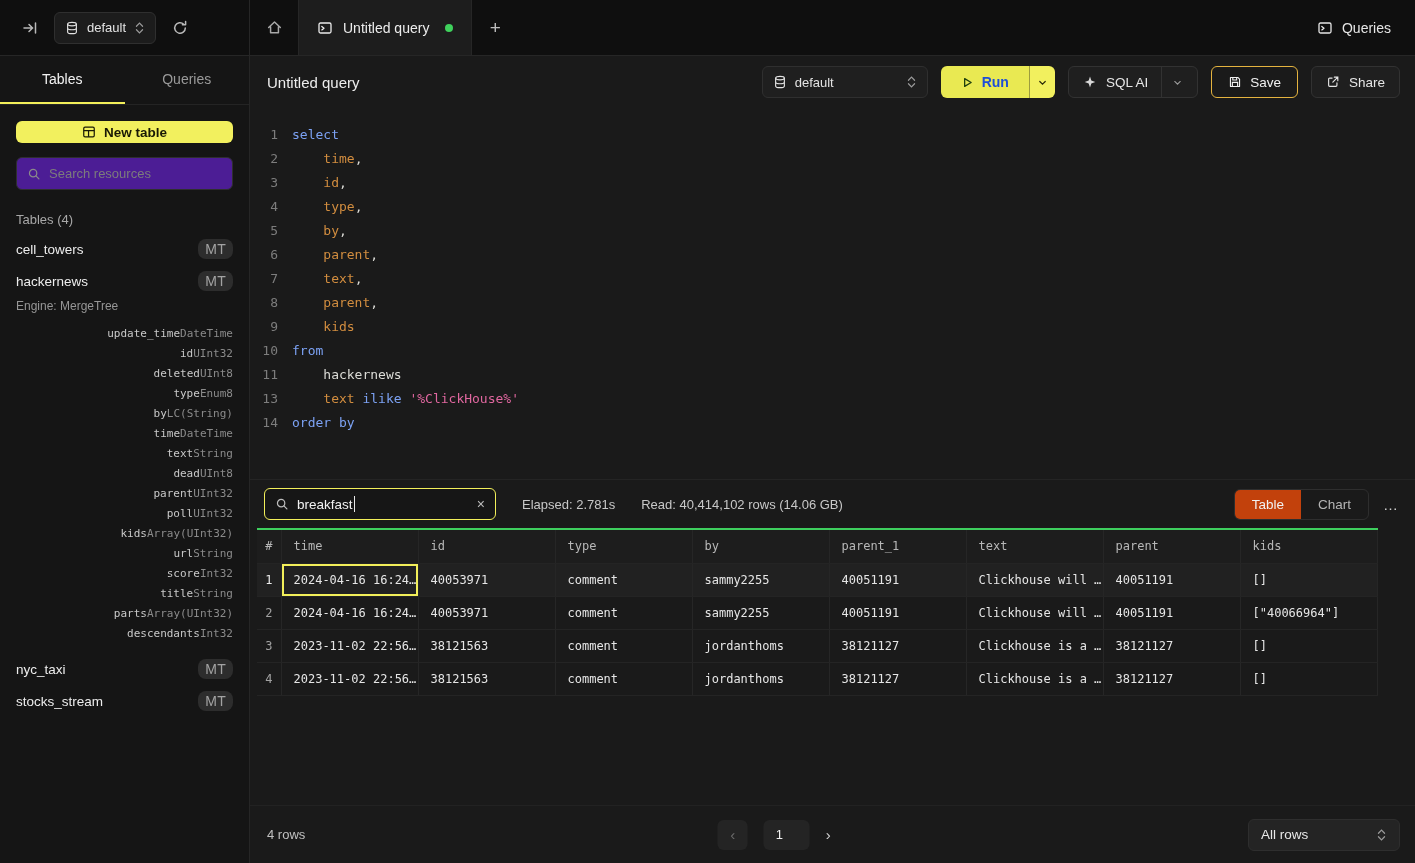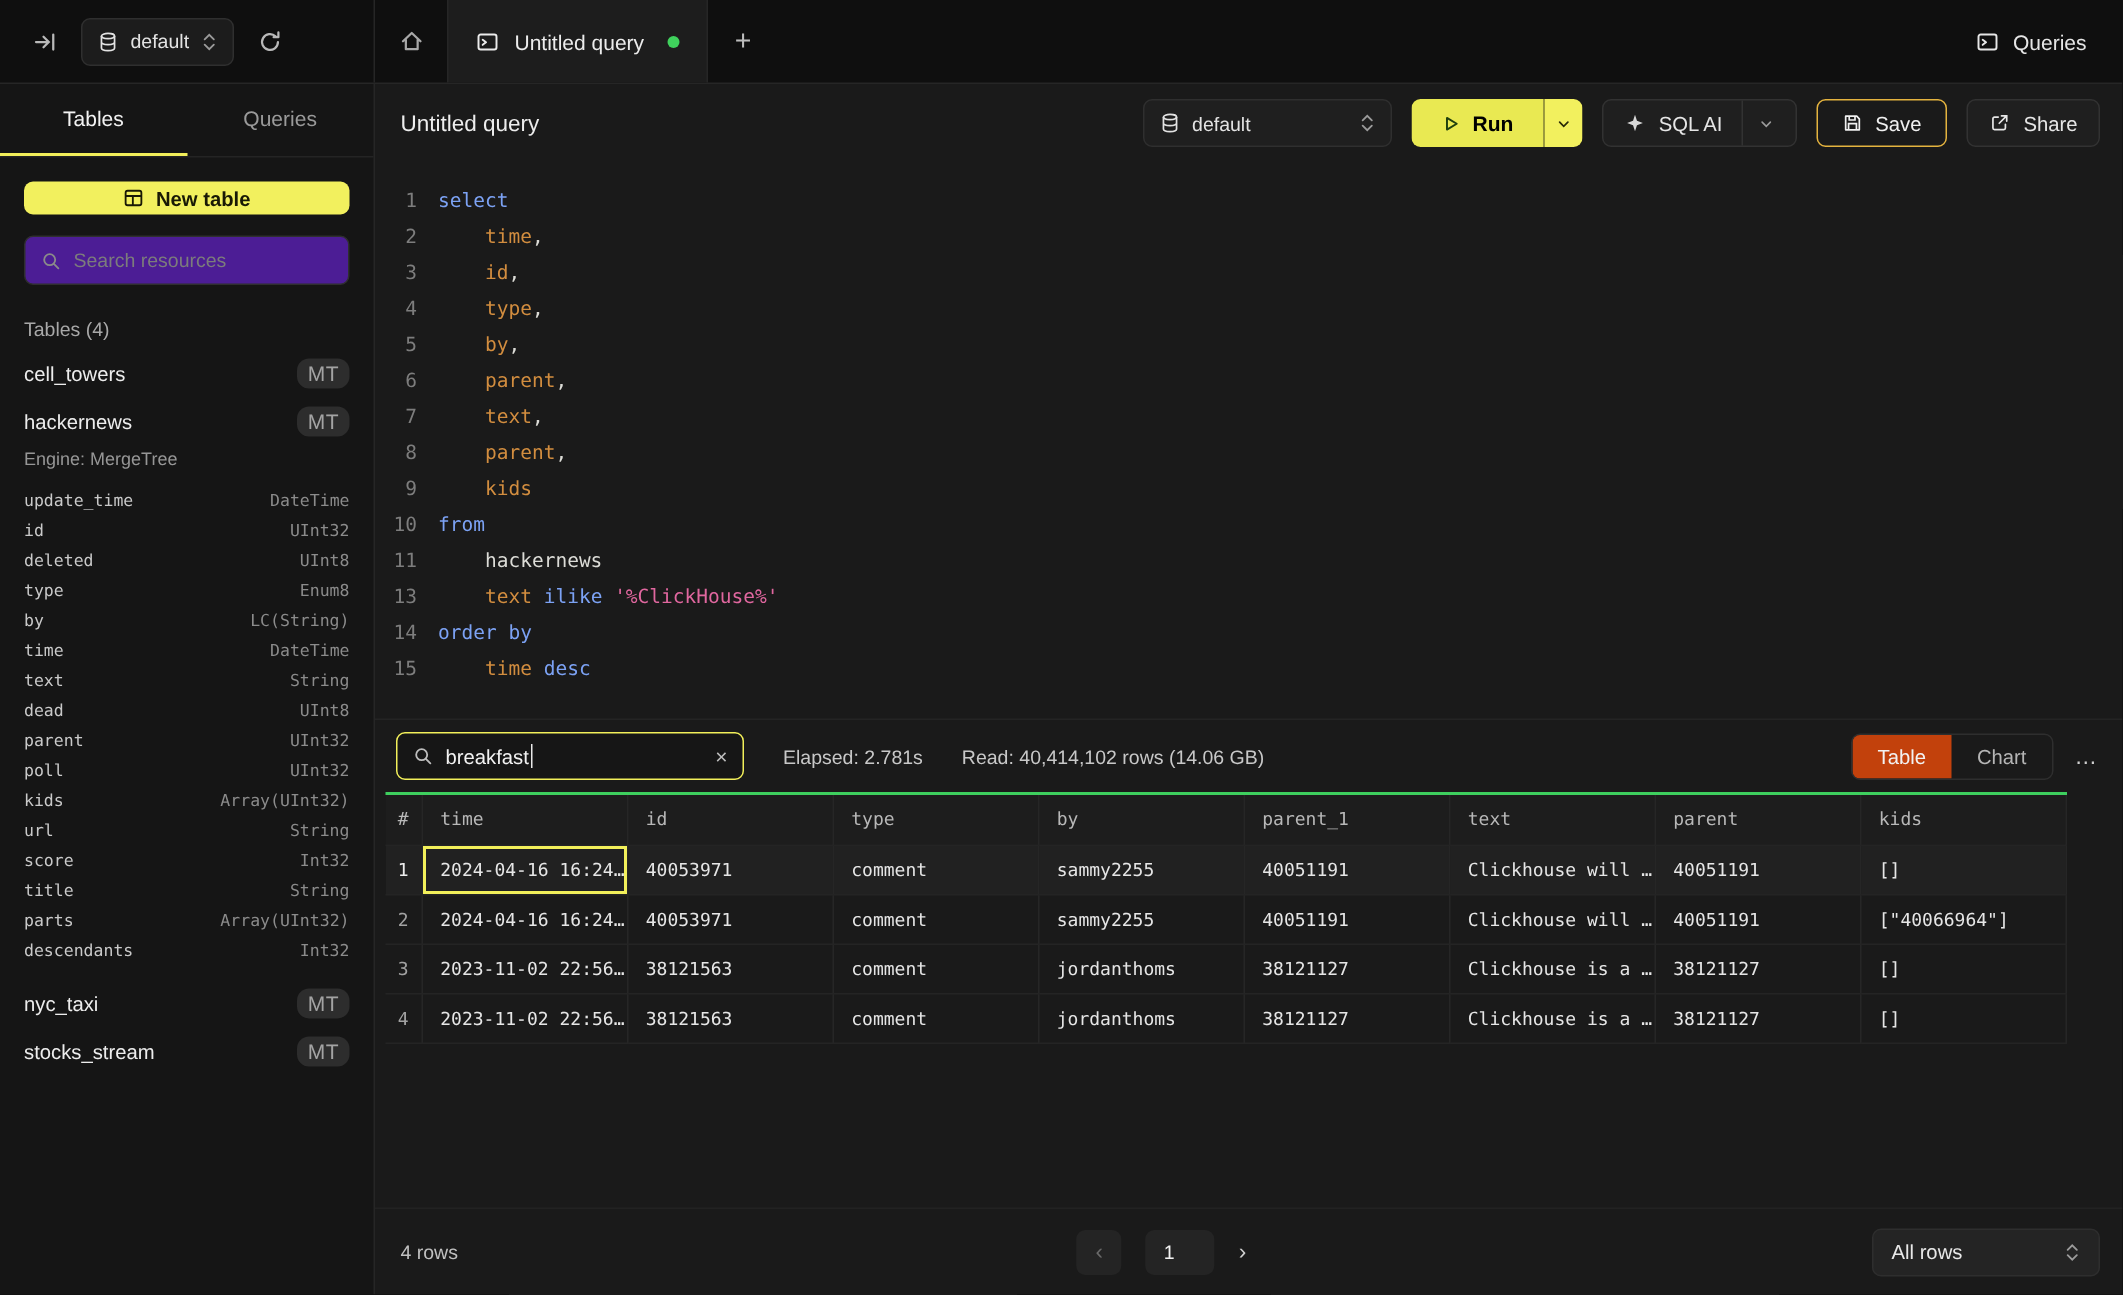"Run" .run-main { color: #000000 -> #1d4ed8 }
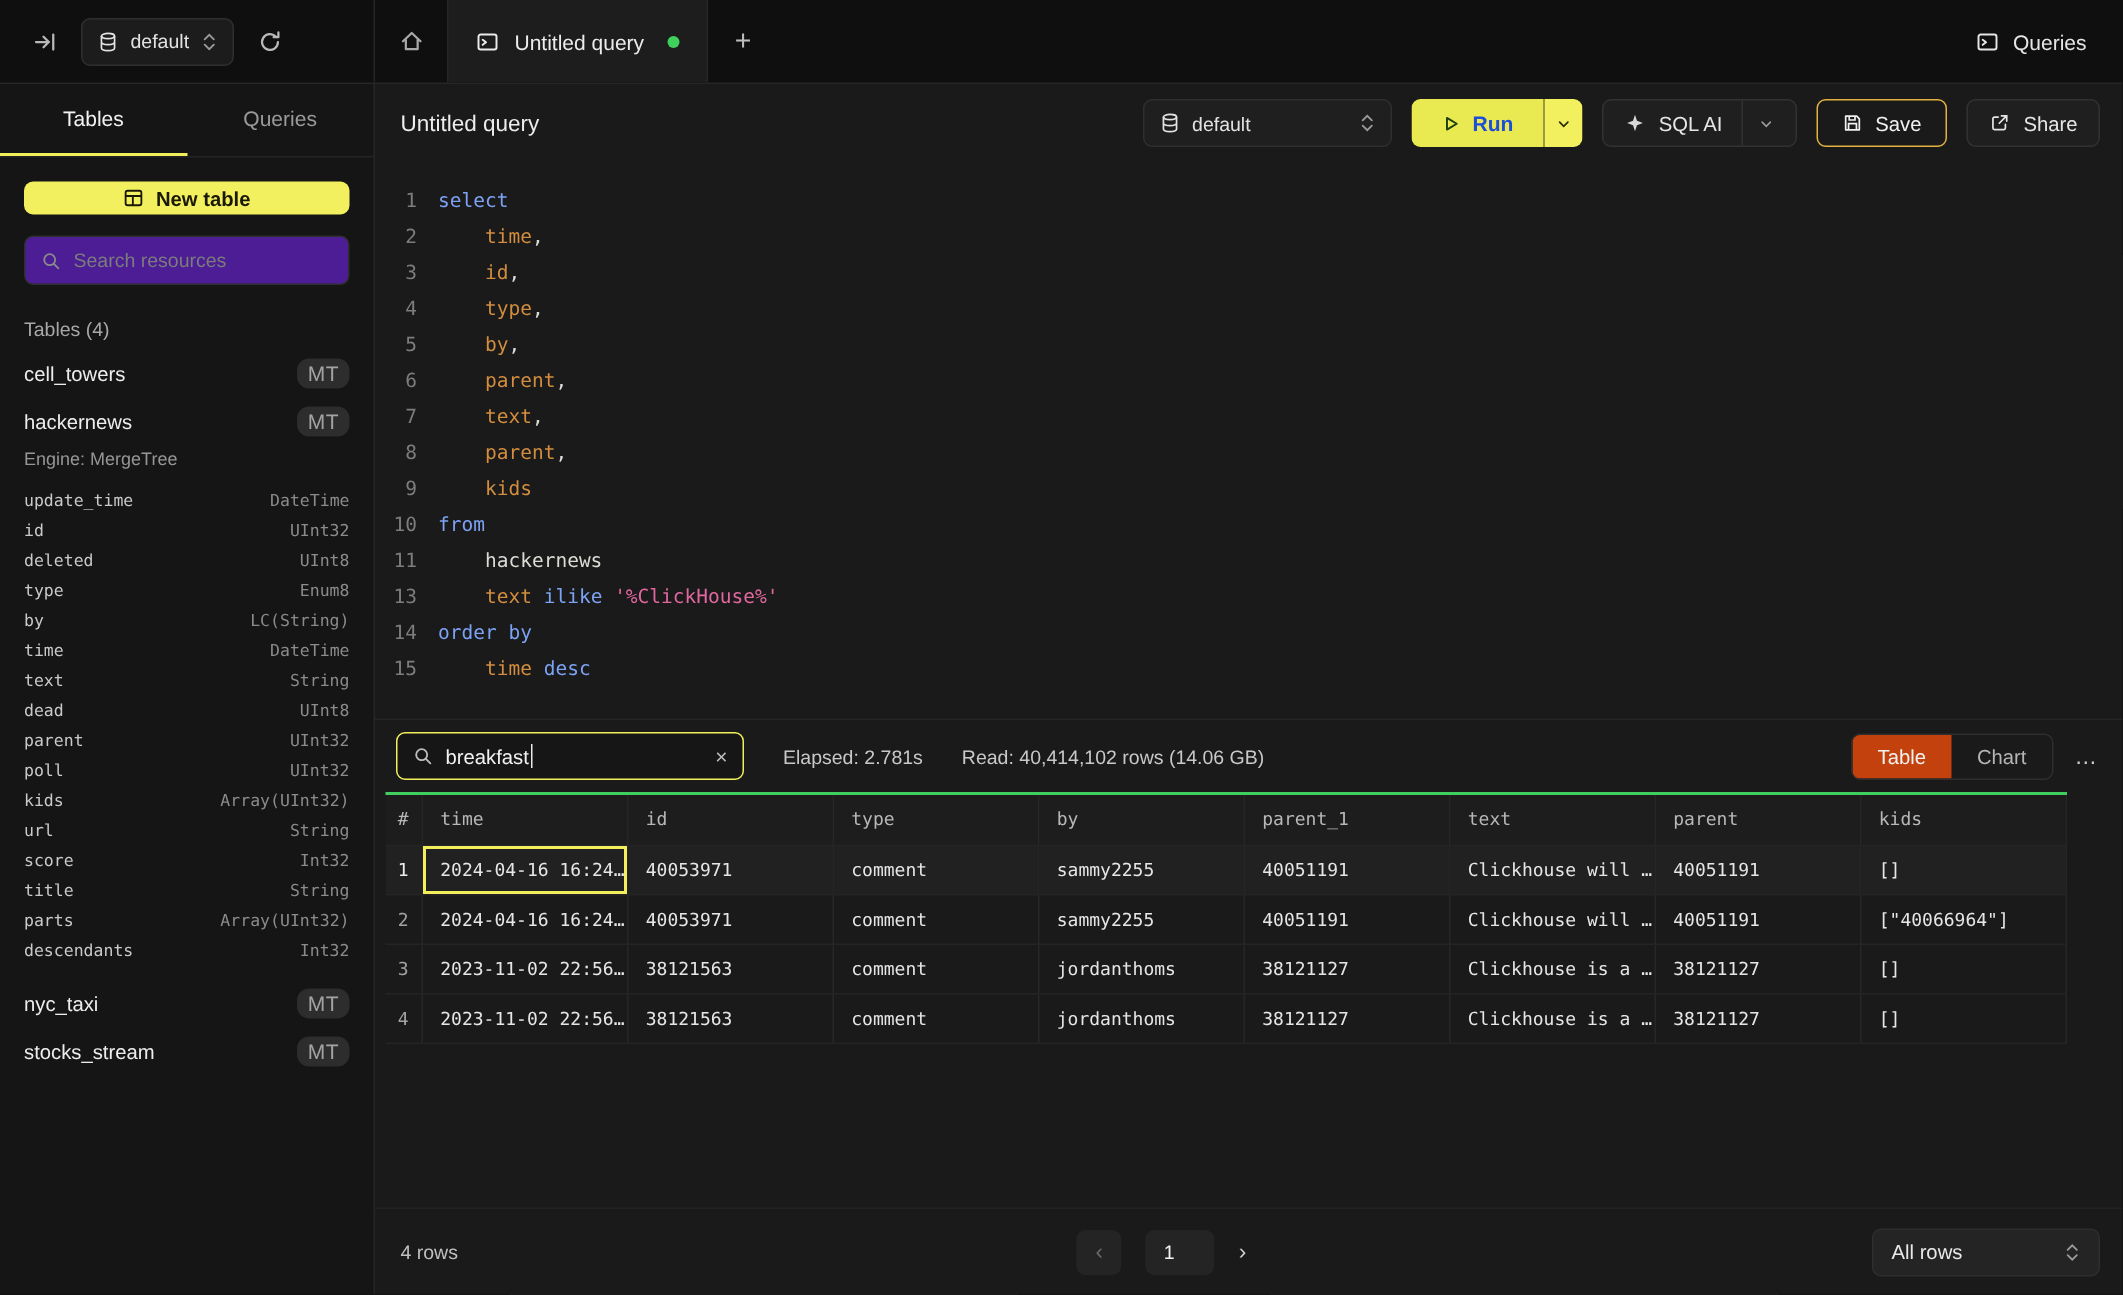"update_time" .cols-list { text-align: none -> right }
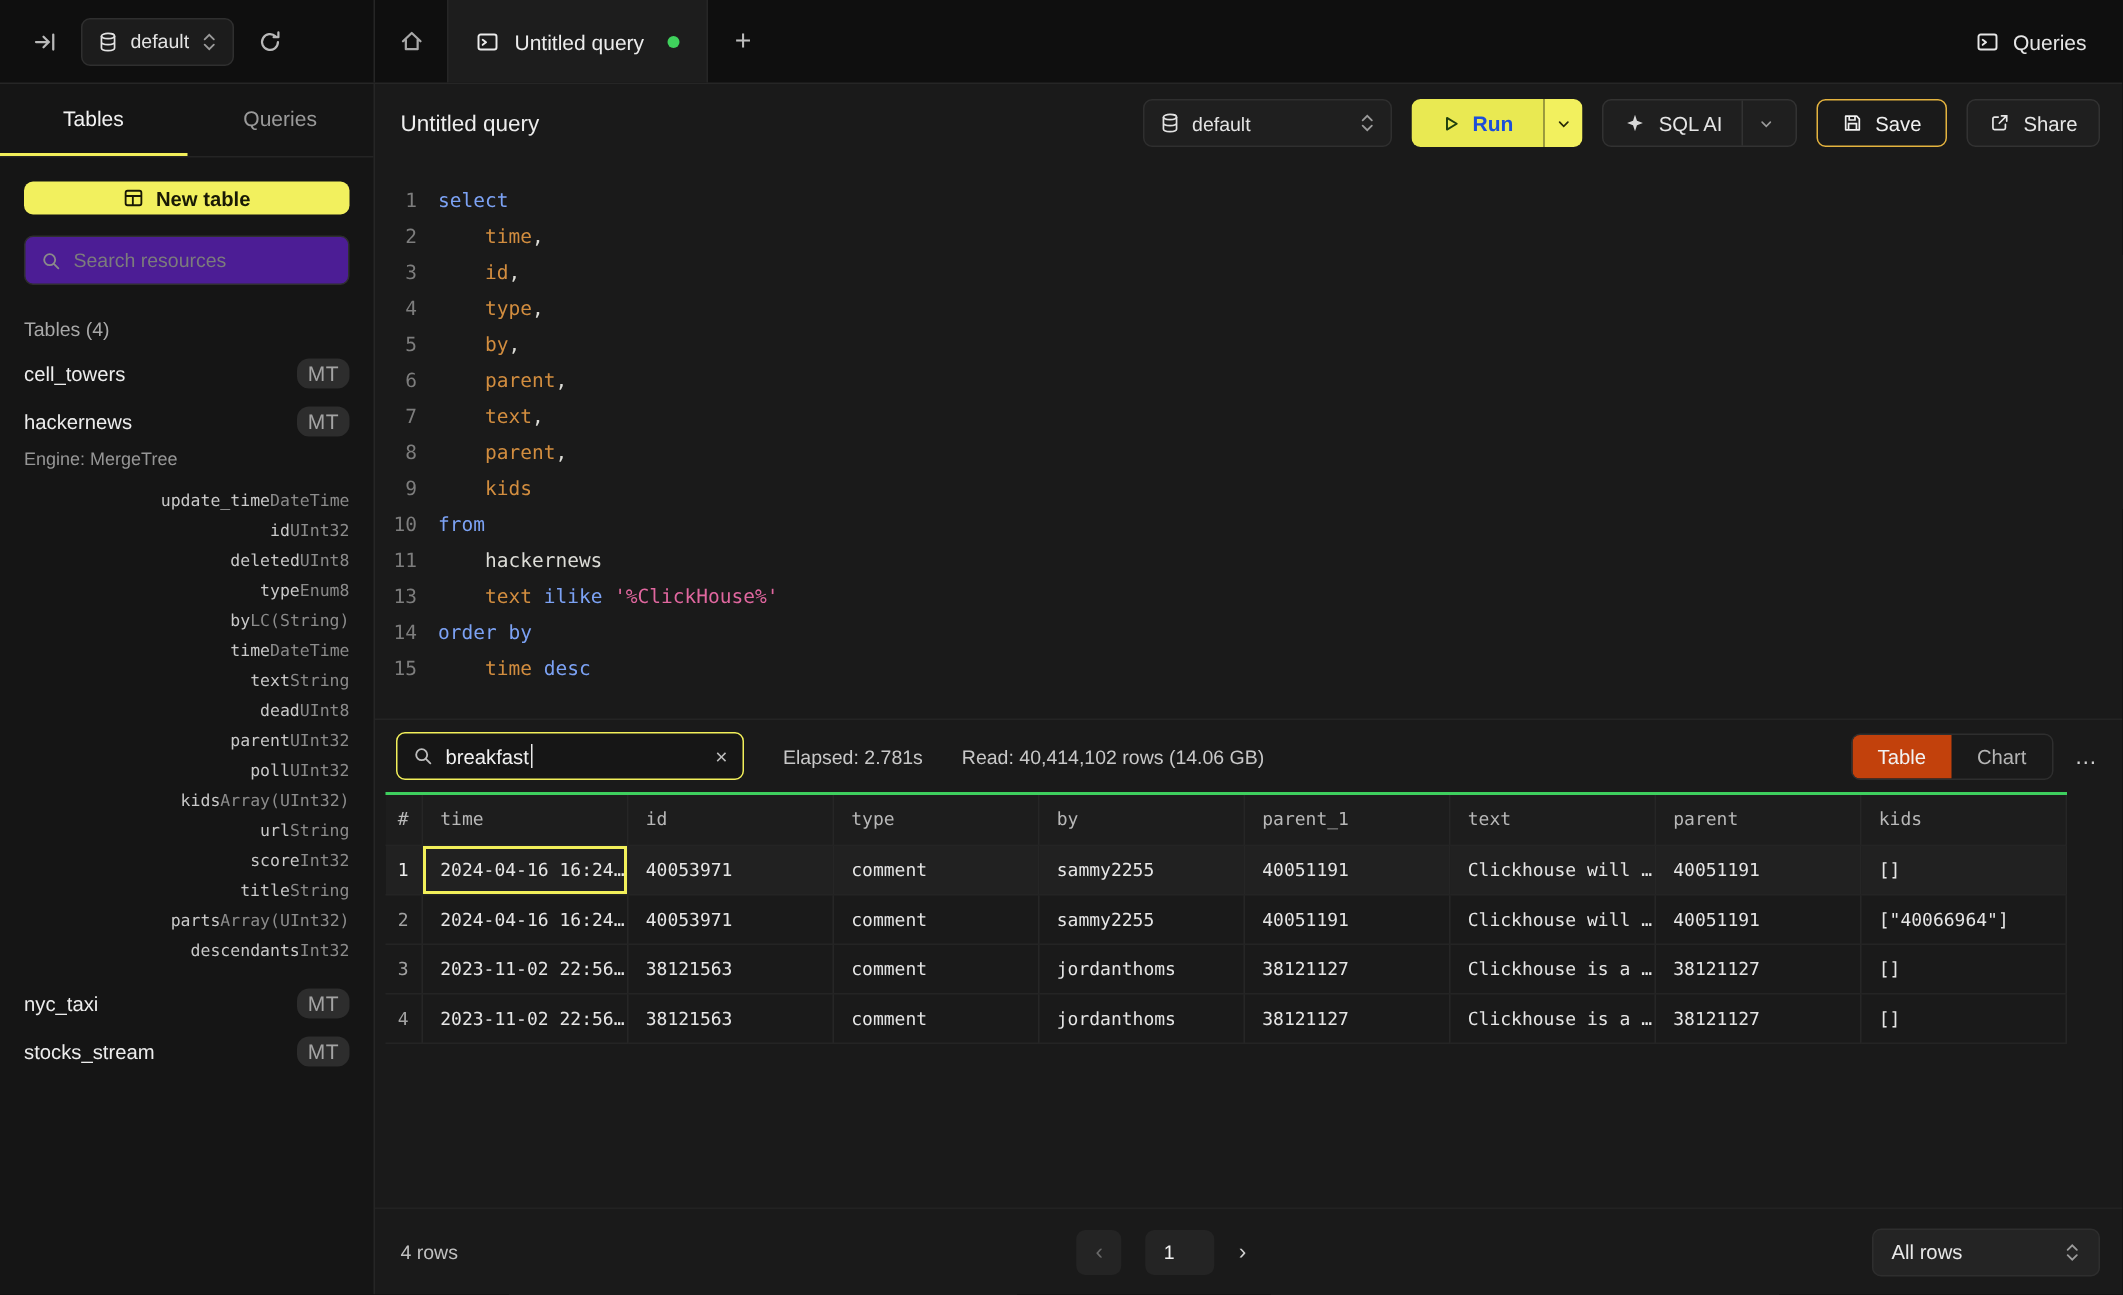"15" div.code-line { html: <div><span>15</span><span><span> </span><span>time</span><span> </span><span>desc</span></span></div> -> none }
